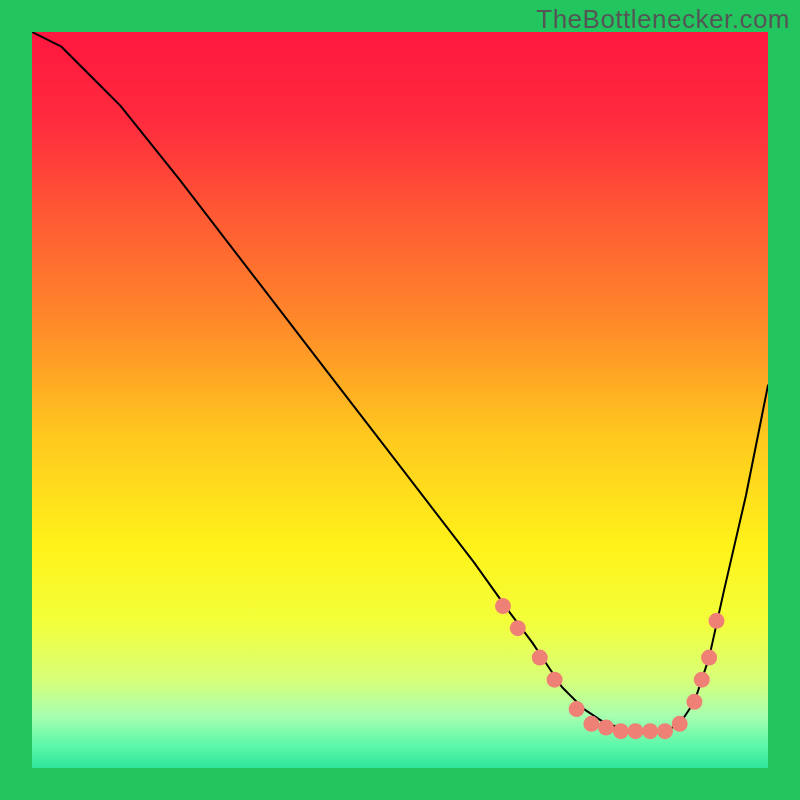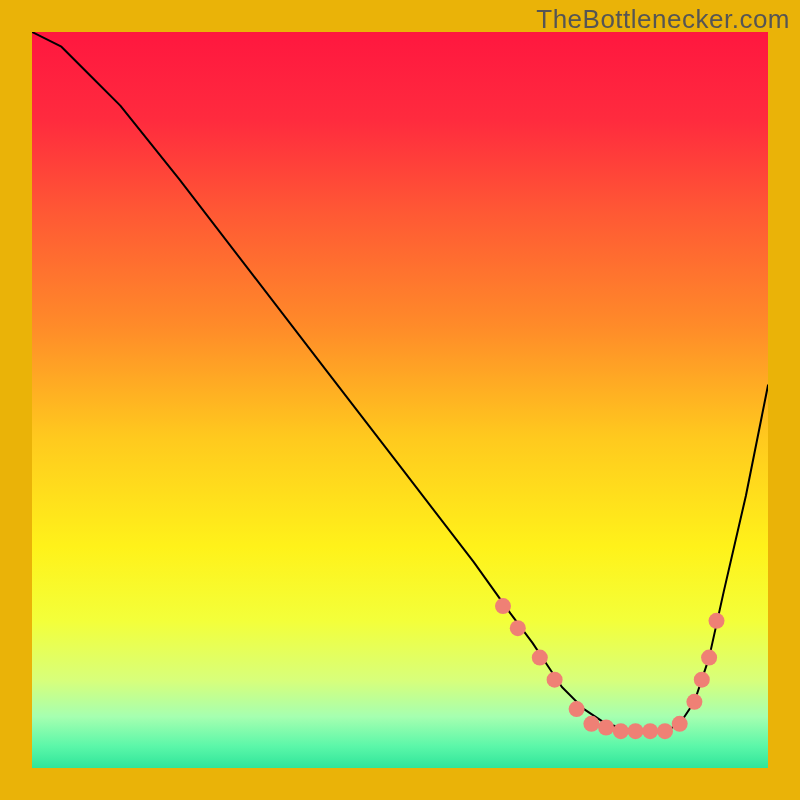"TheBottlenecker.com" .frame { background: #eab308 -> #22c55e }
